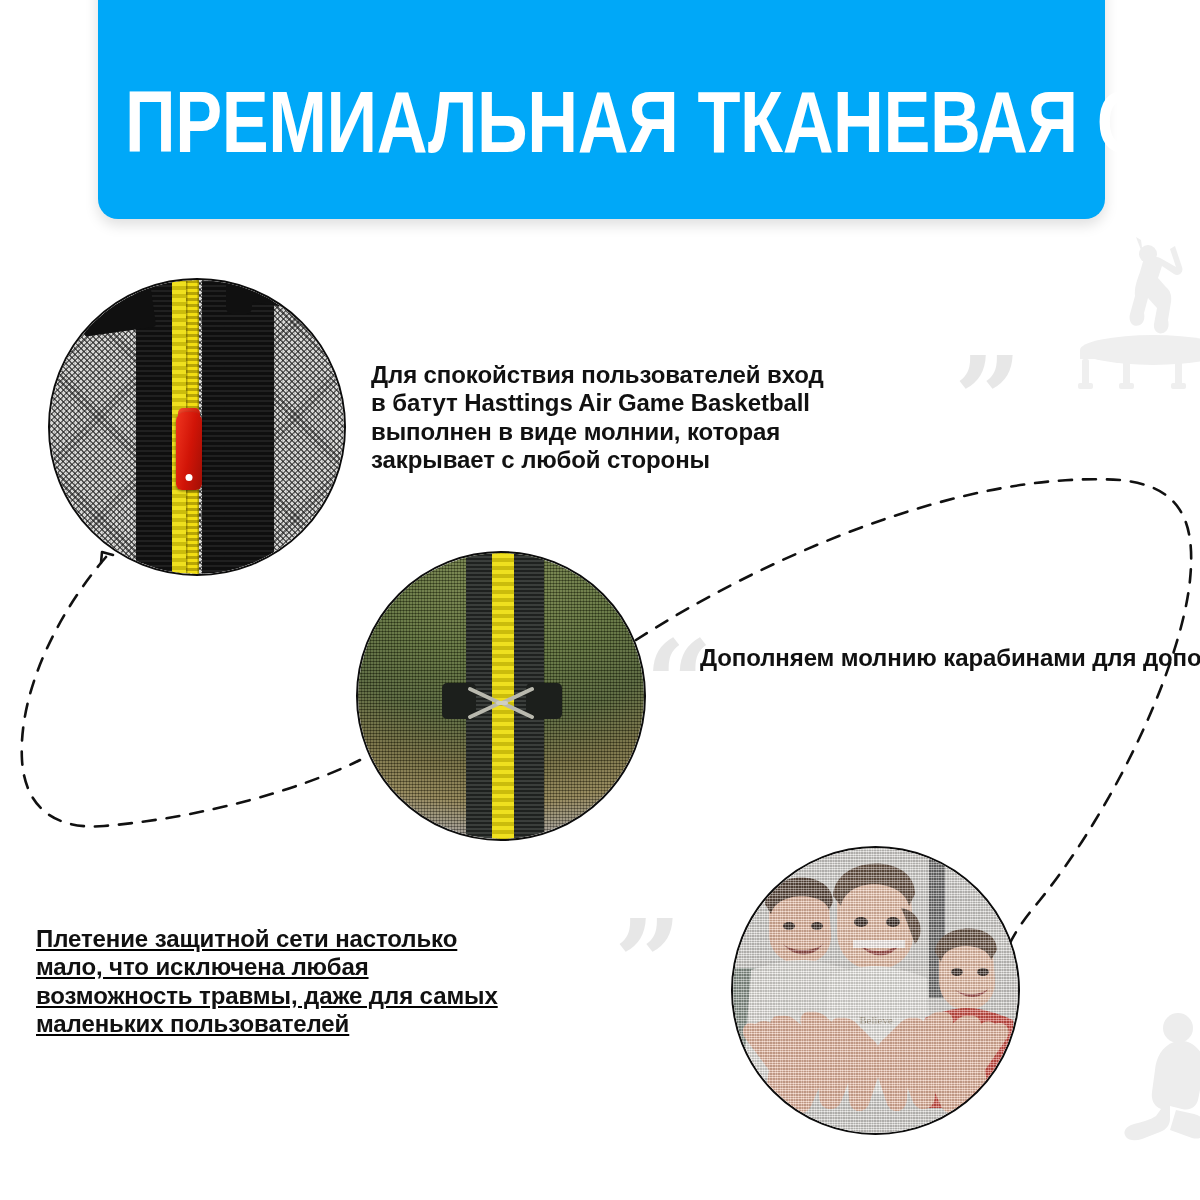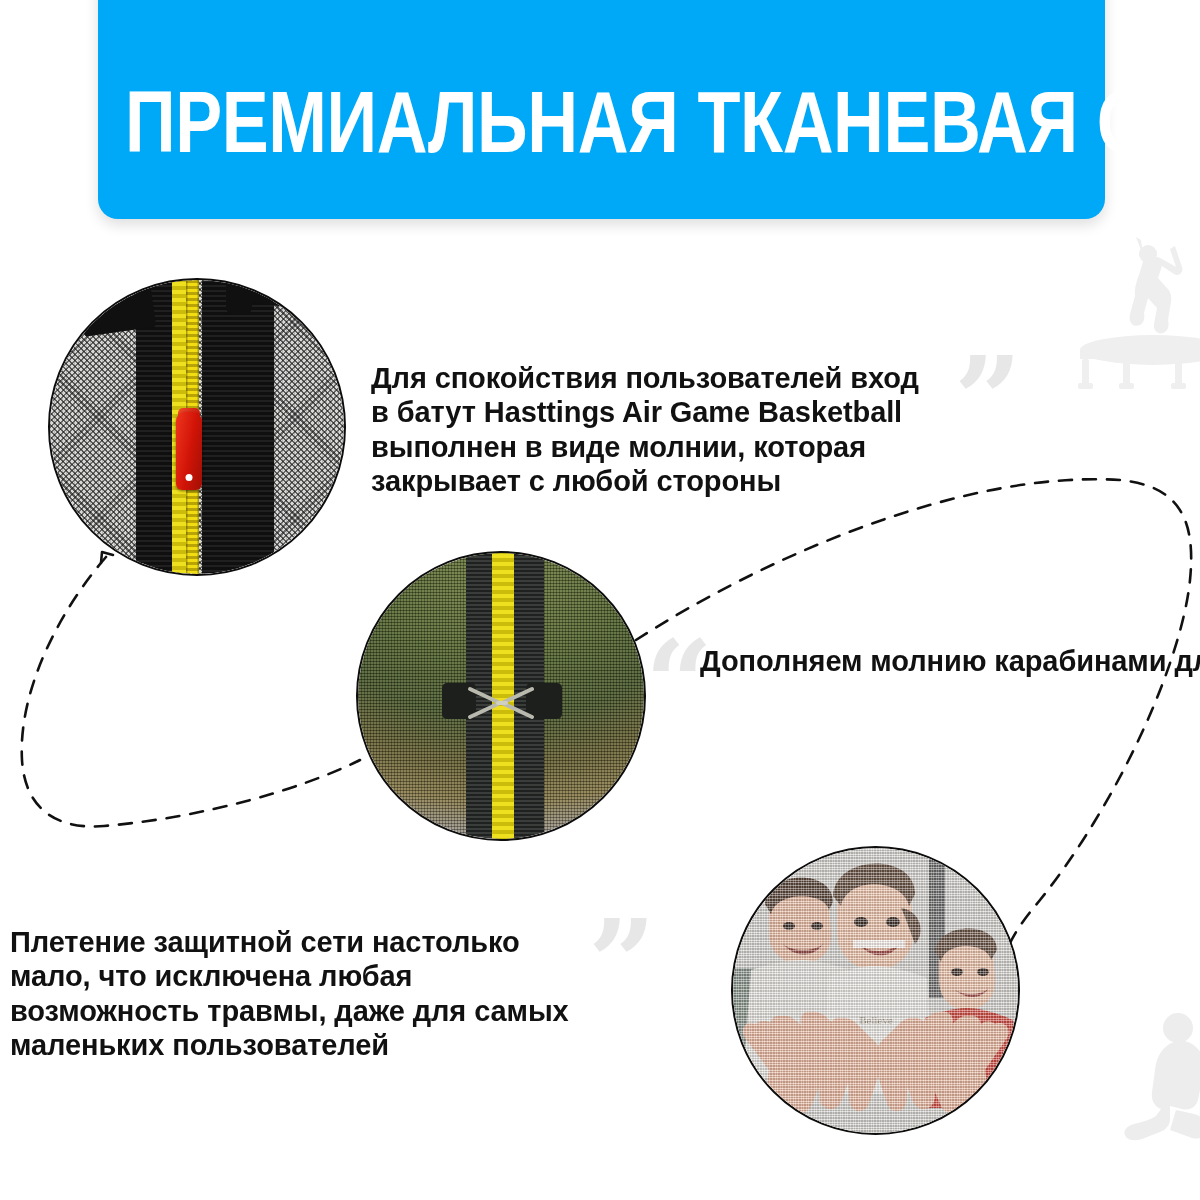"Для спокойствия пользователей вход" .tb p { font-size: 29px -> 24px }
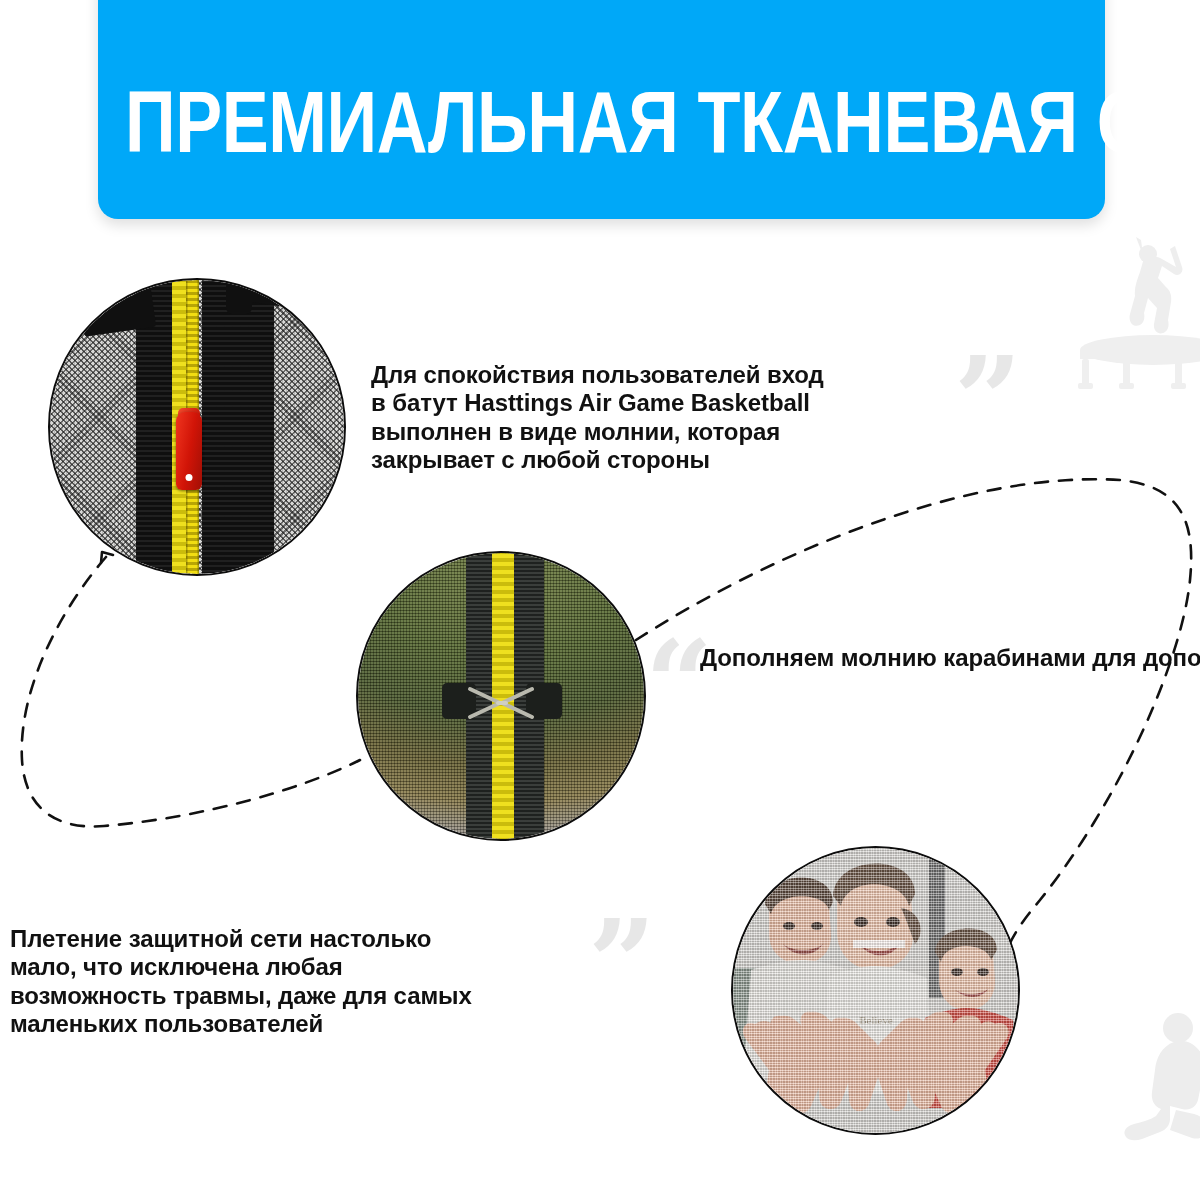"Плетение защитной сети настолько" div.tb { left: 10px -> 36px; text-decoration: none -> underline }
